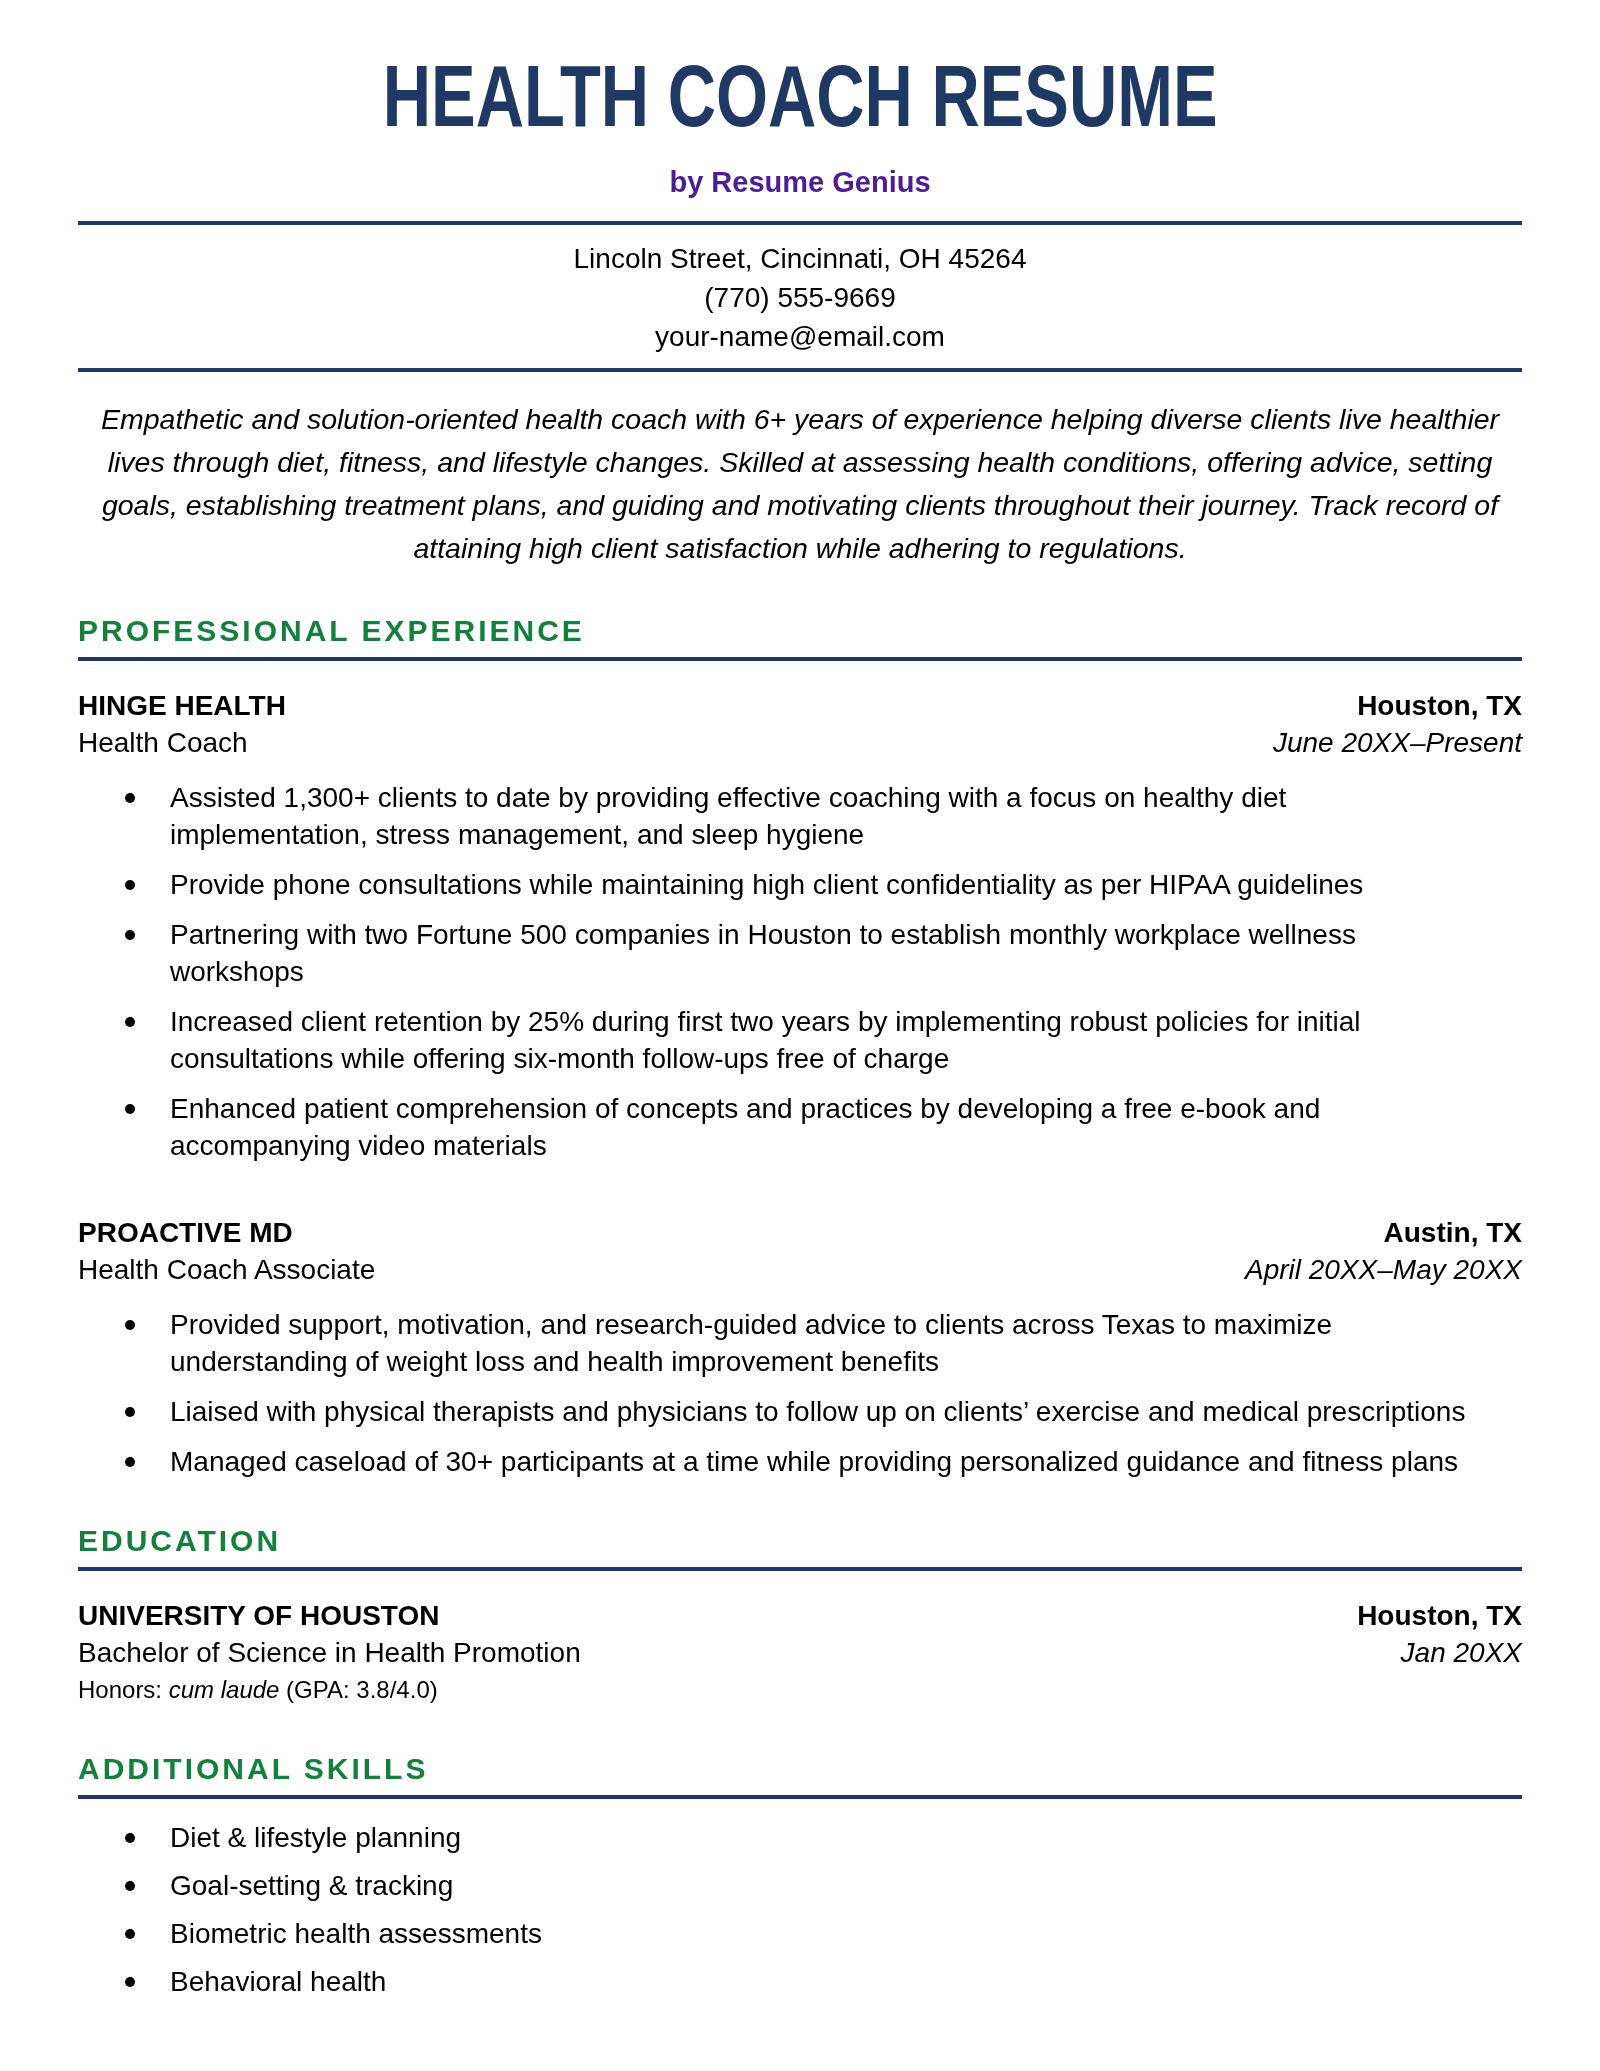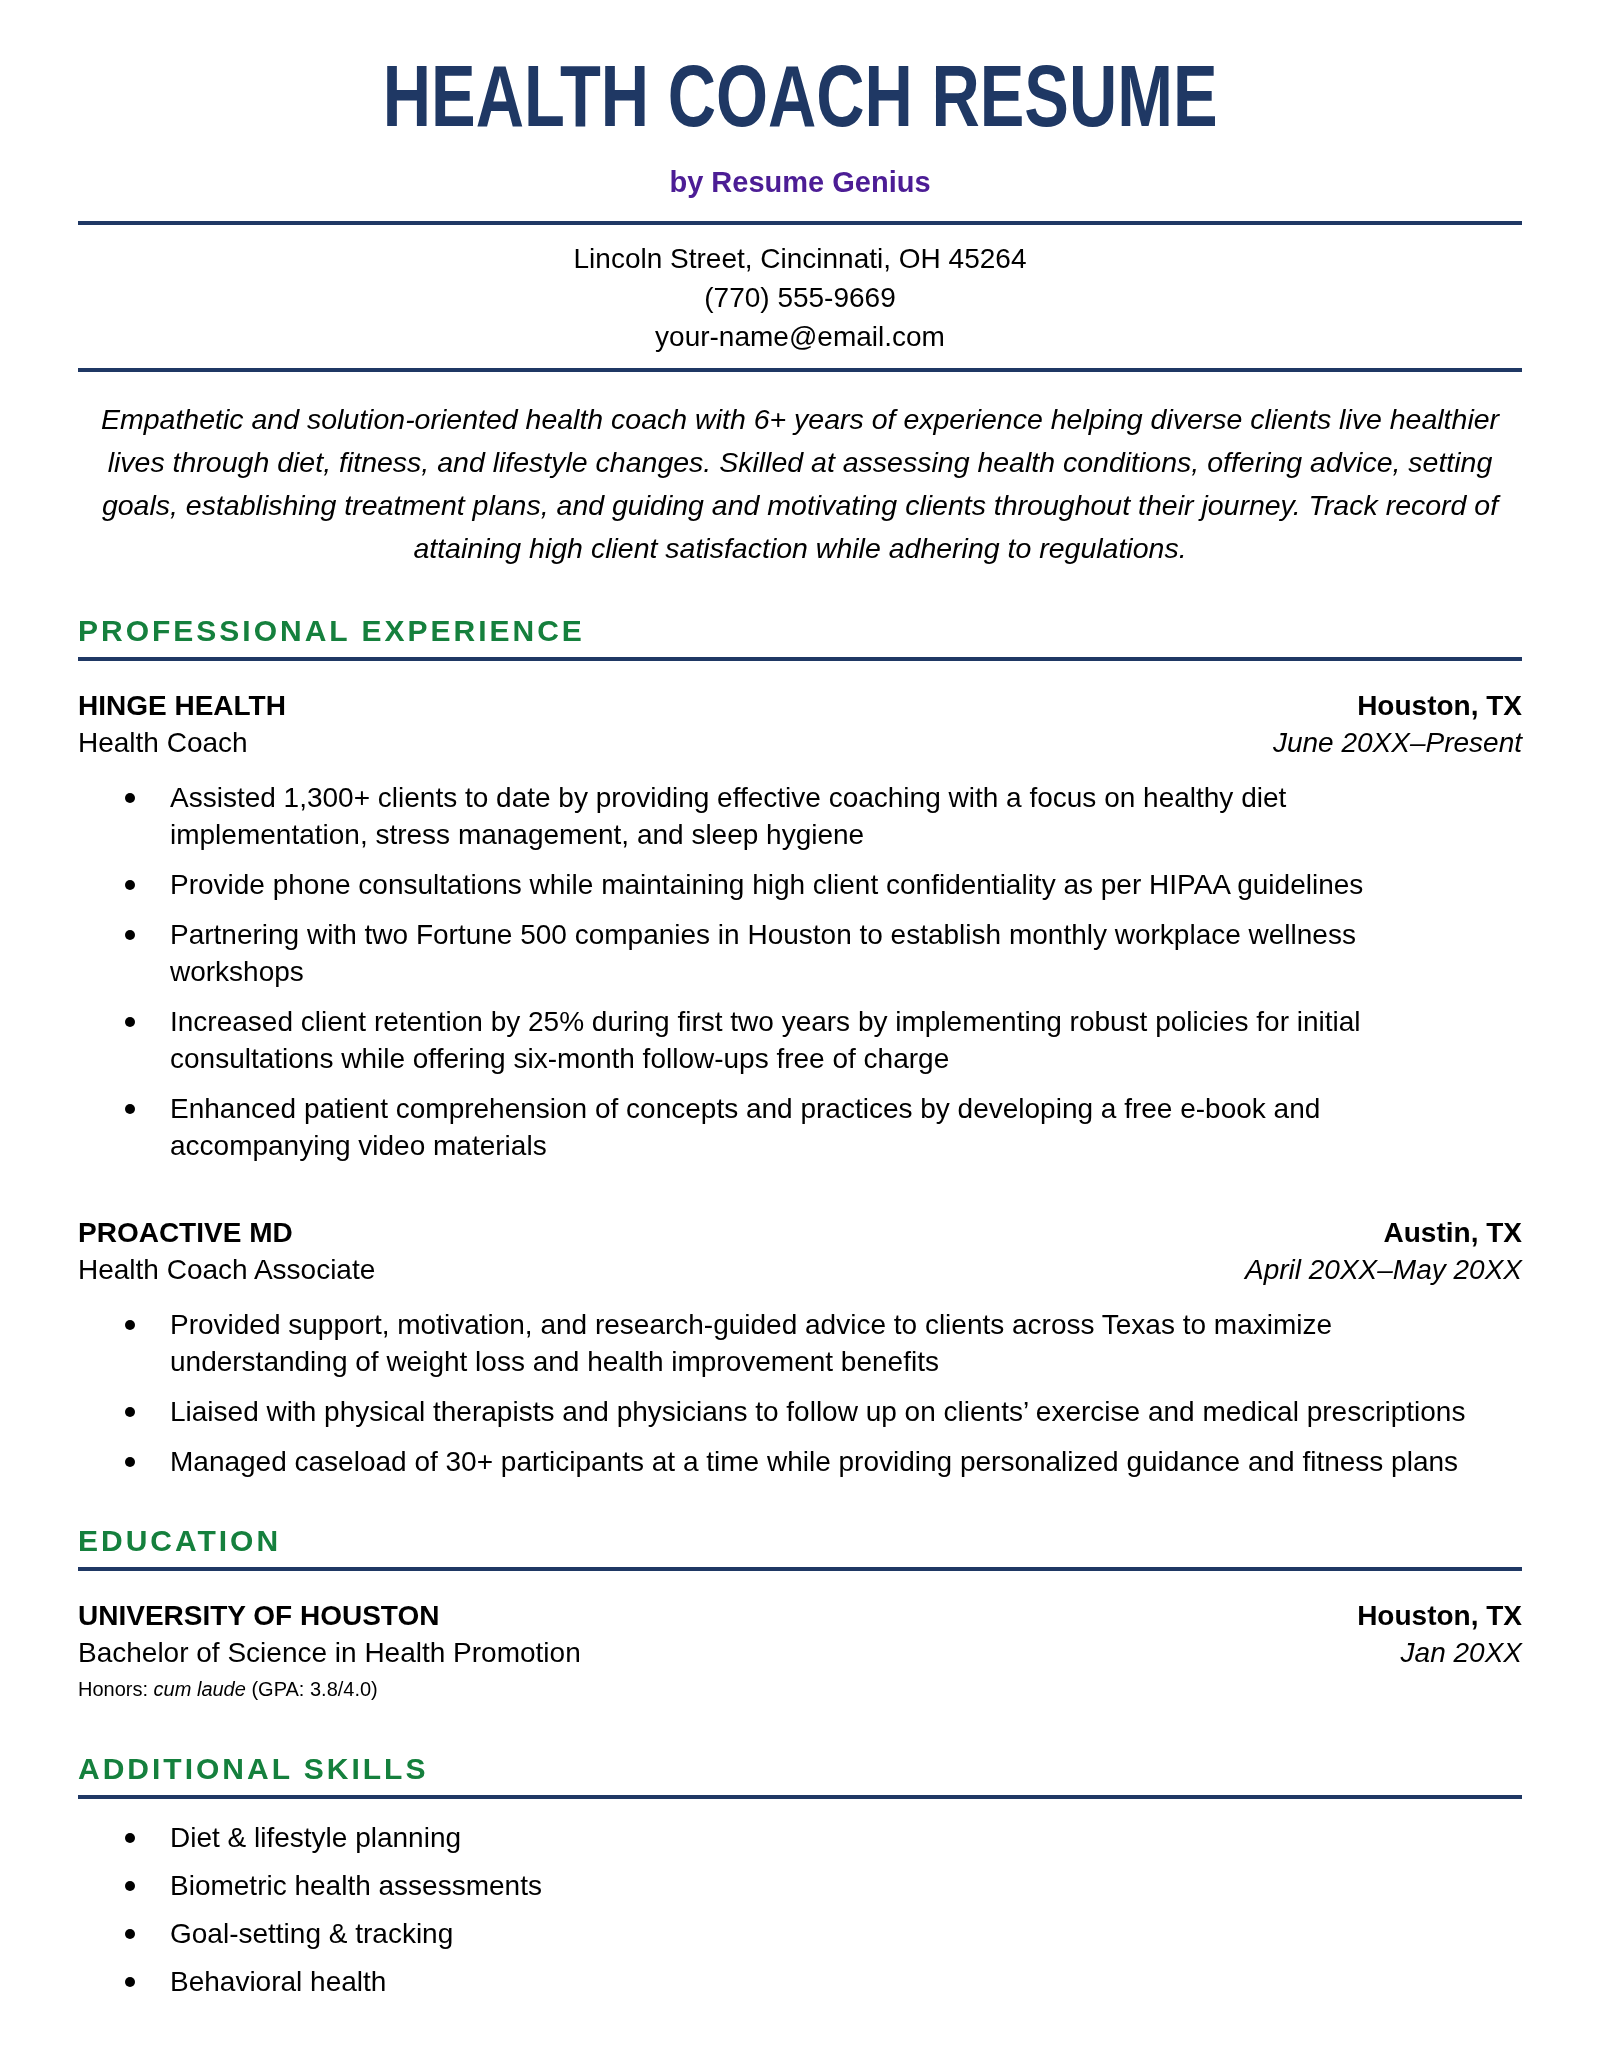"Honors: cum laude (GPA: 3.8/4.0)" .edu-line { font-size: 20px -> 24px }
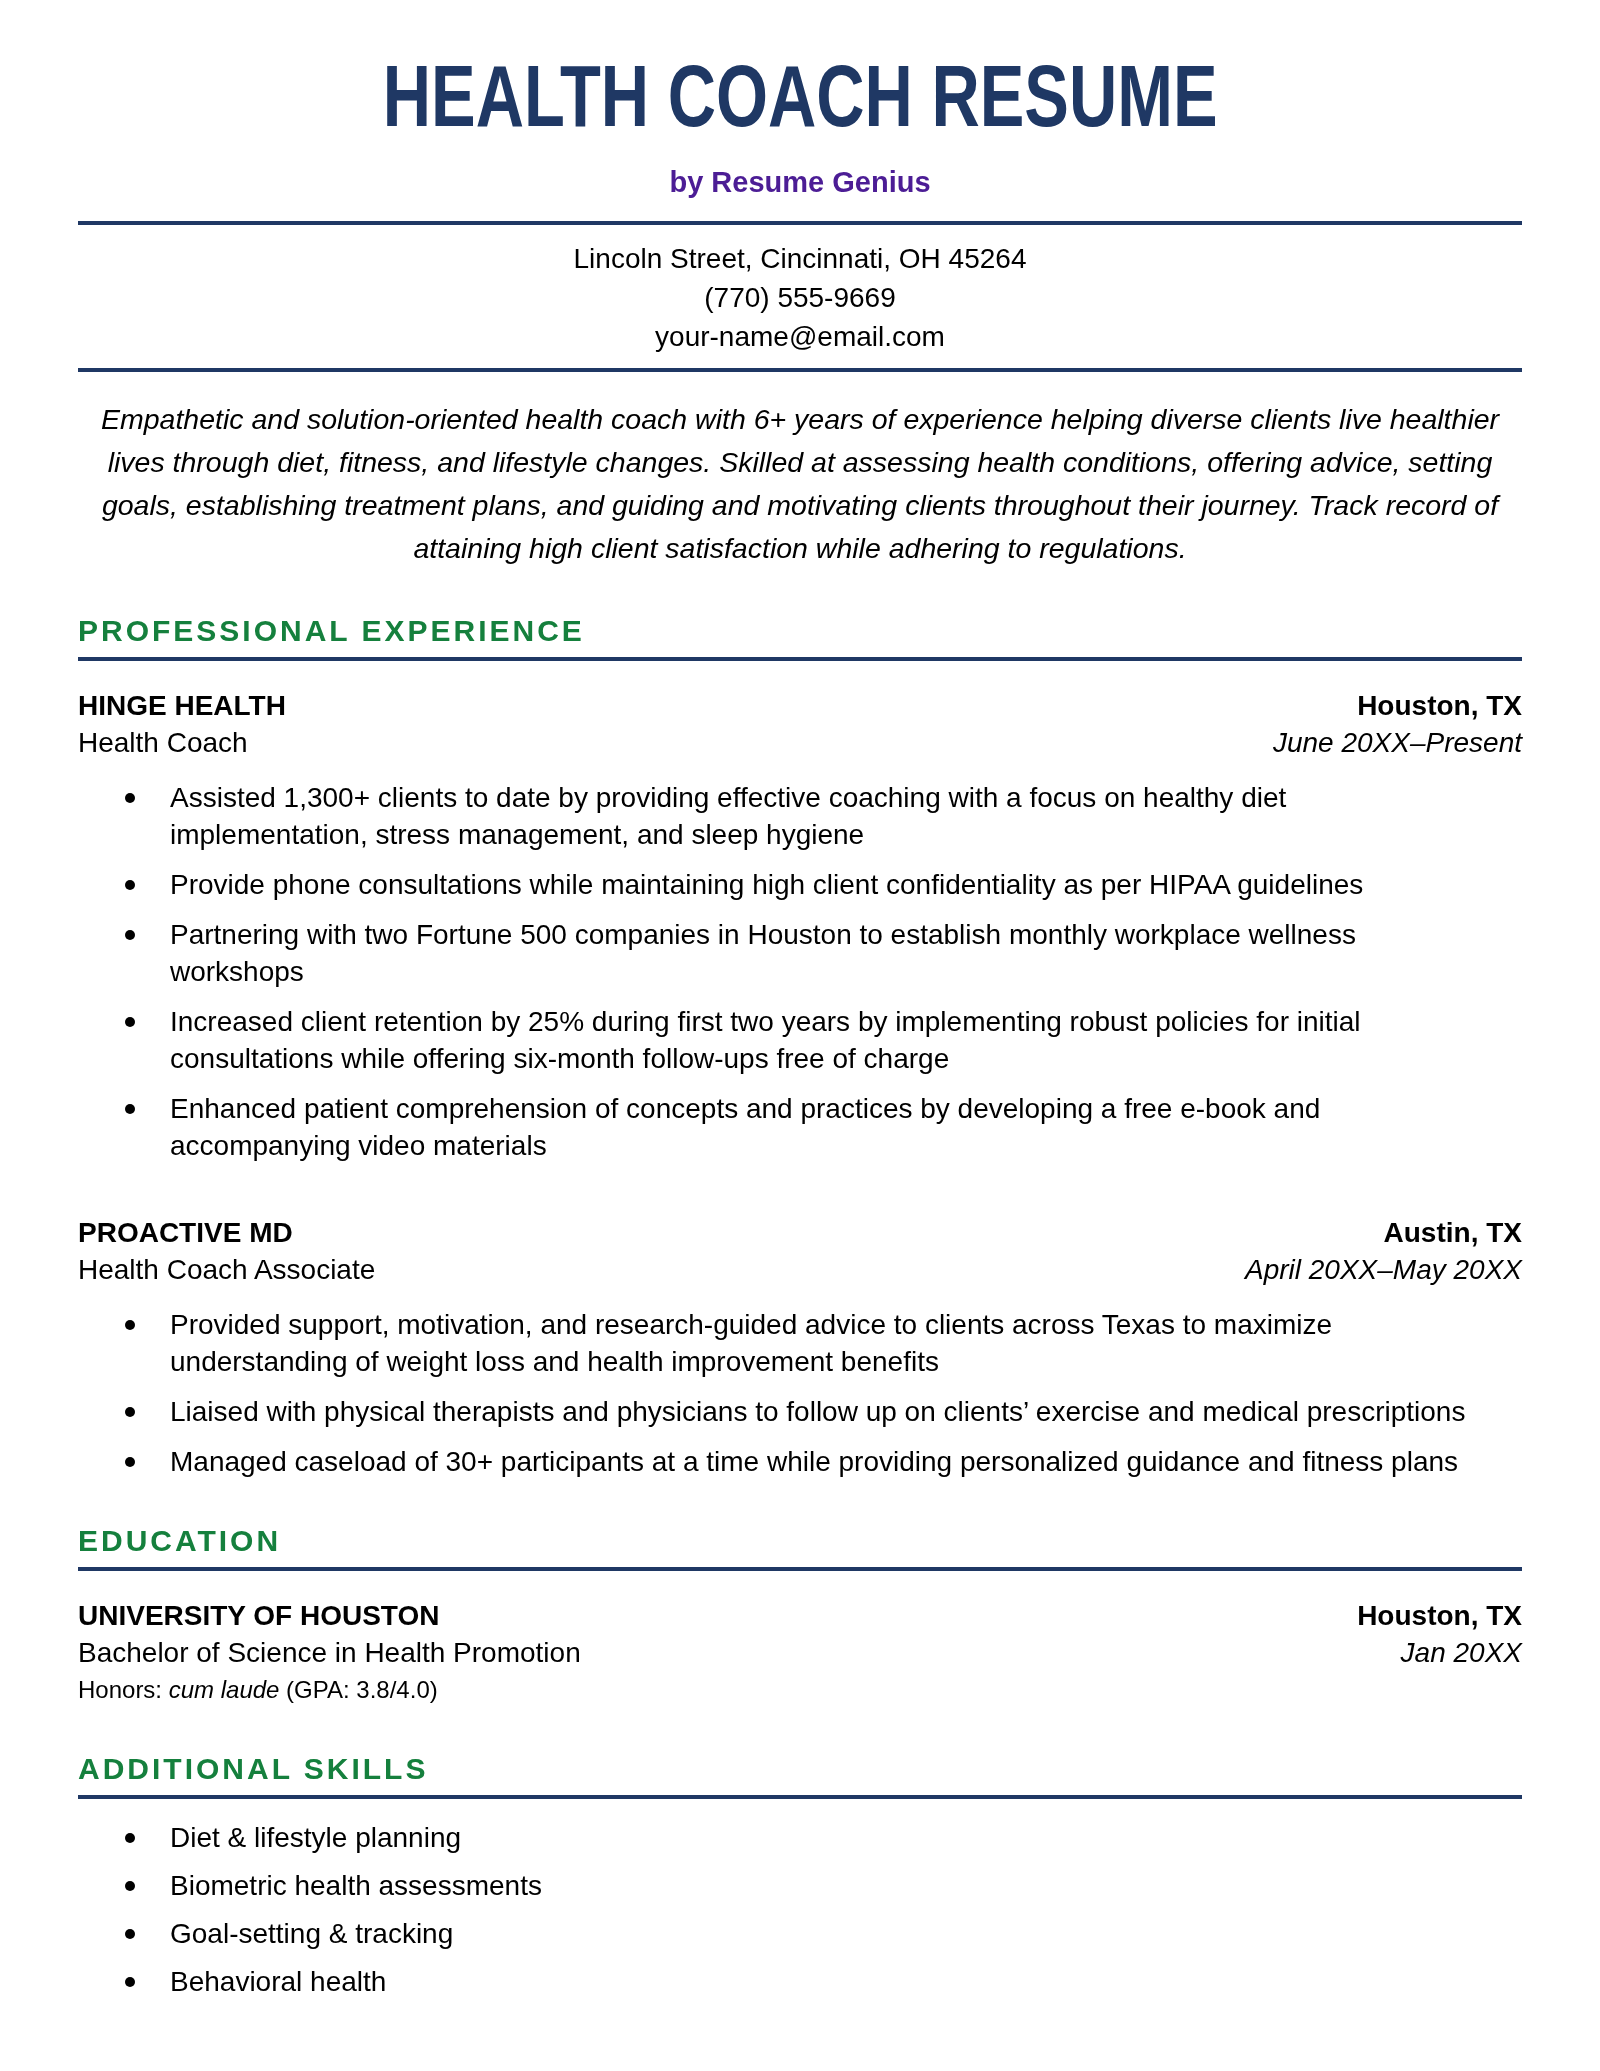"Biometric health assessments" li { order: before "Goal-setting & tracking" -> after "Goal-setting & tracking" }
